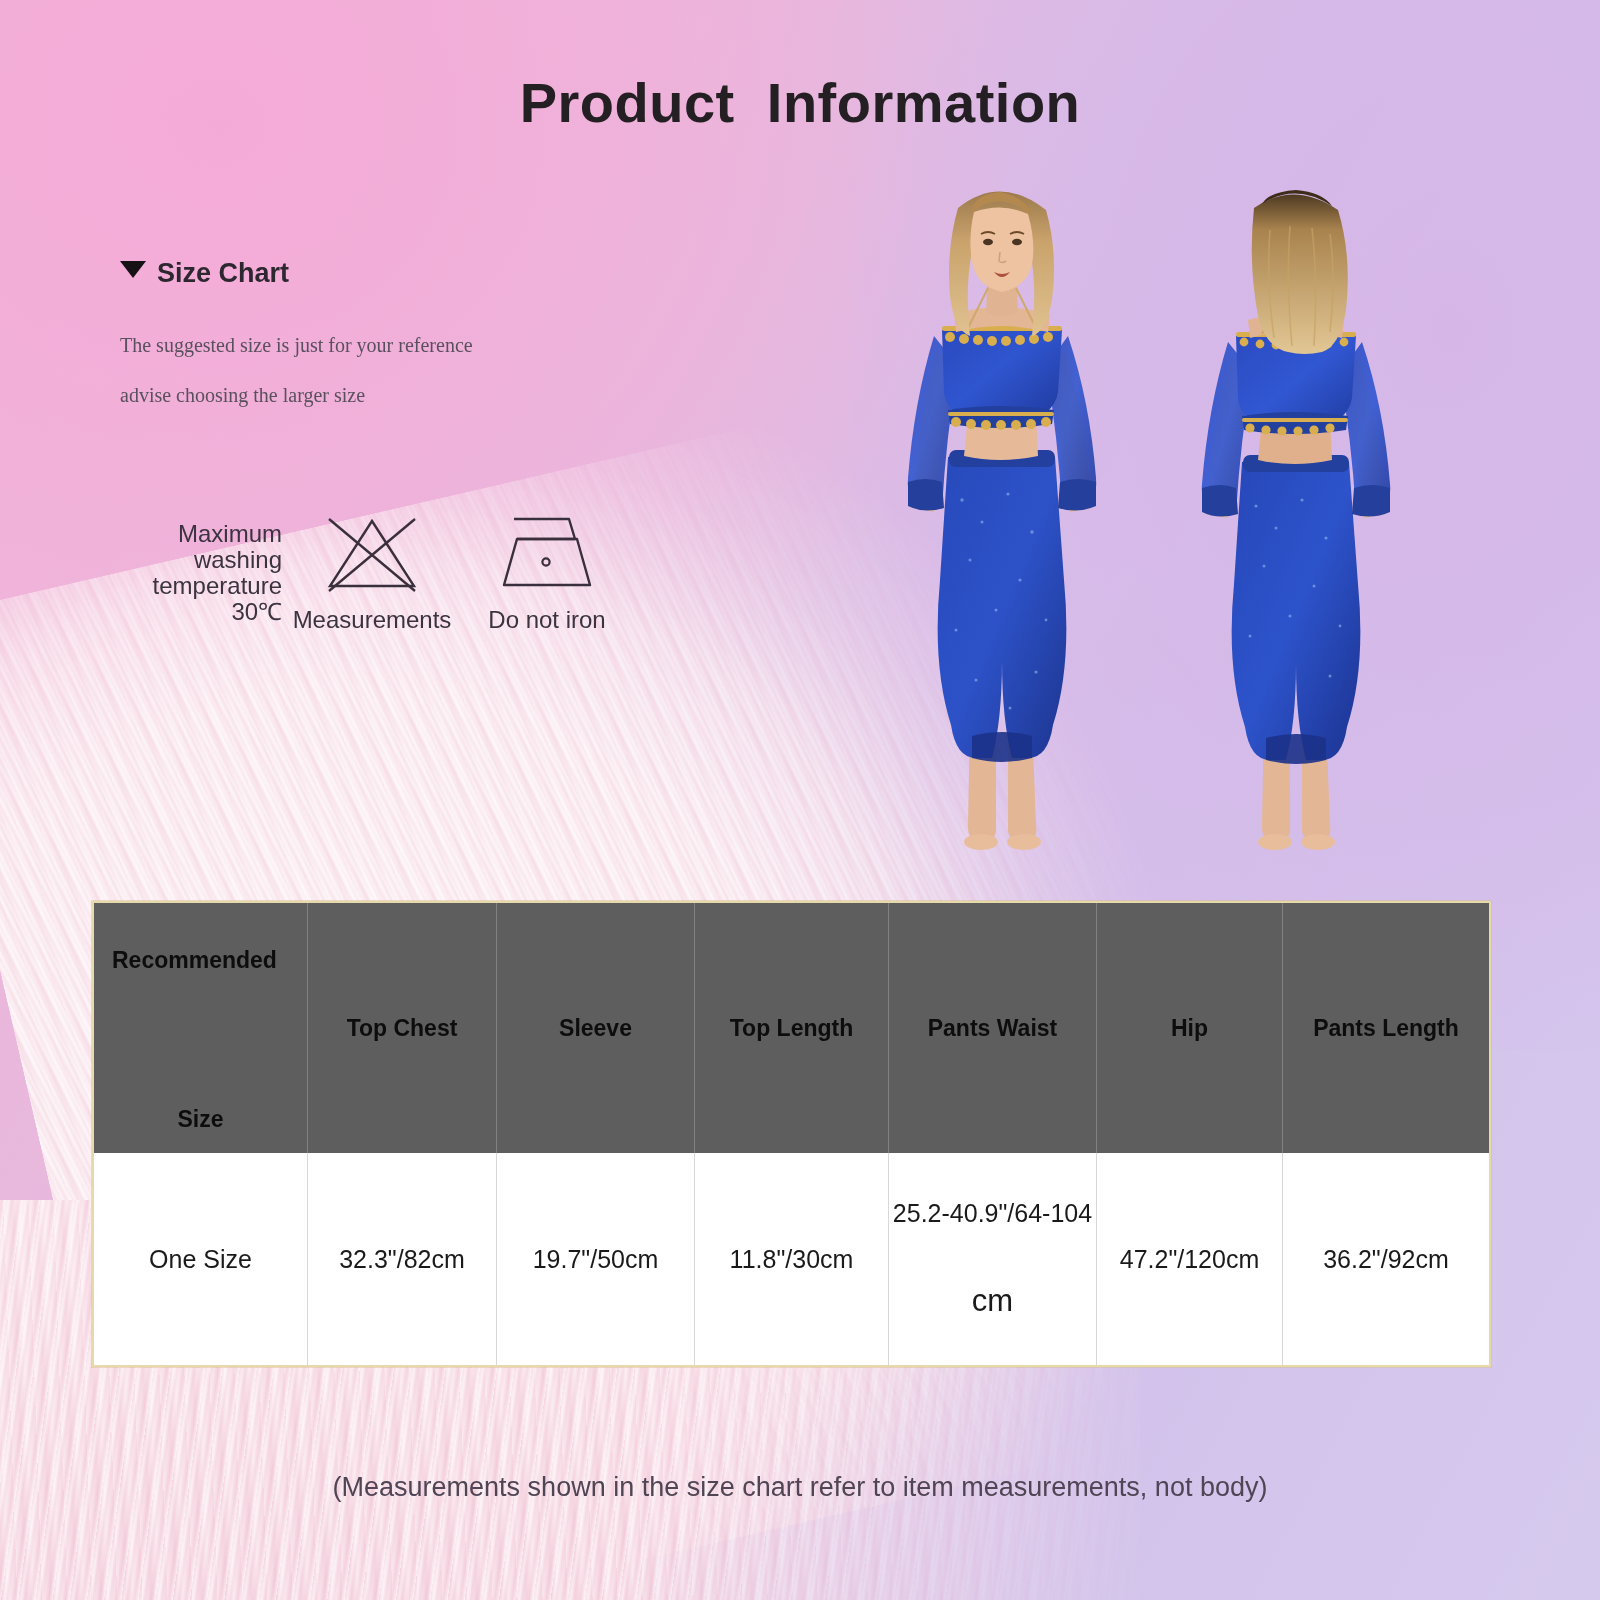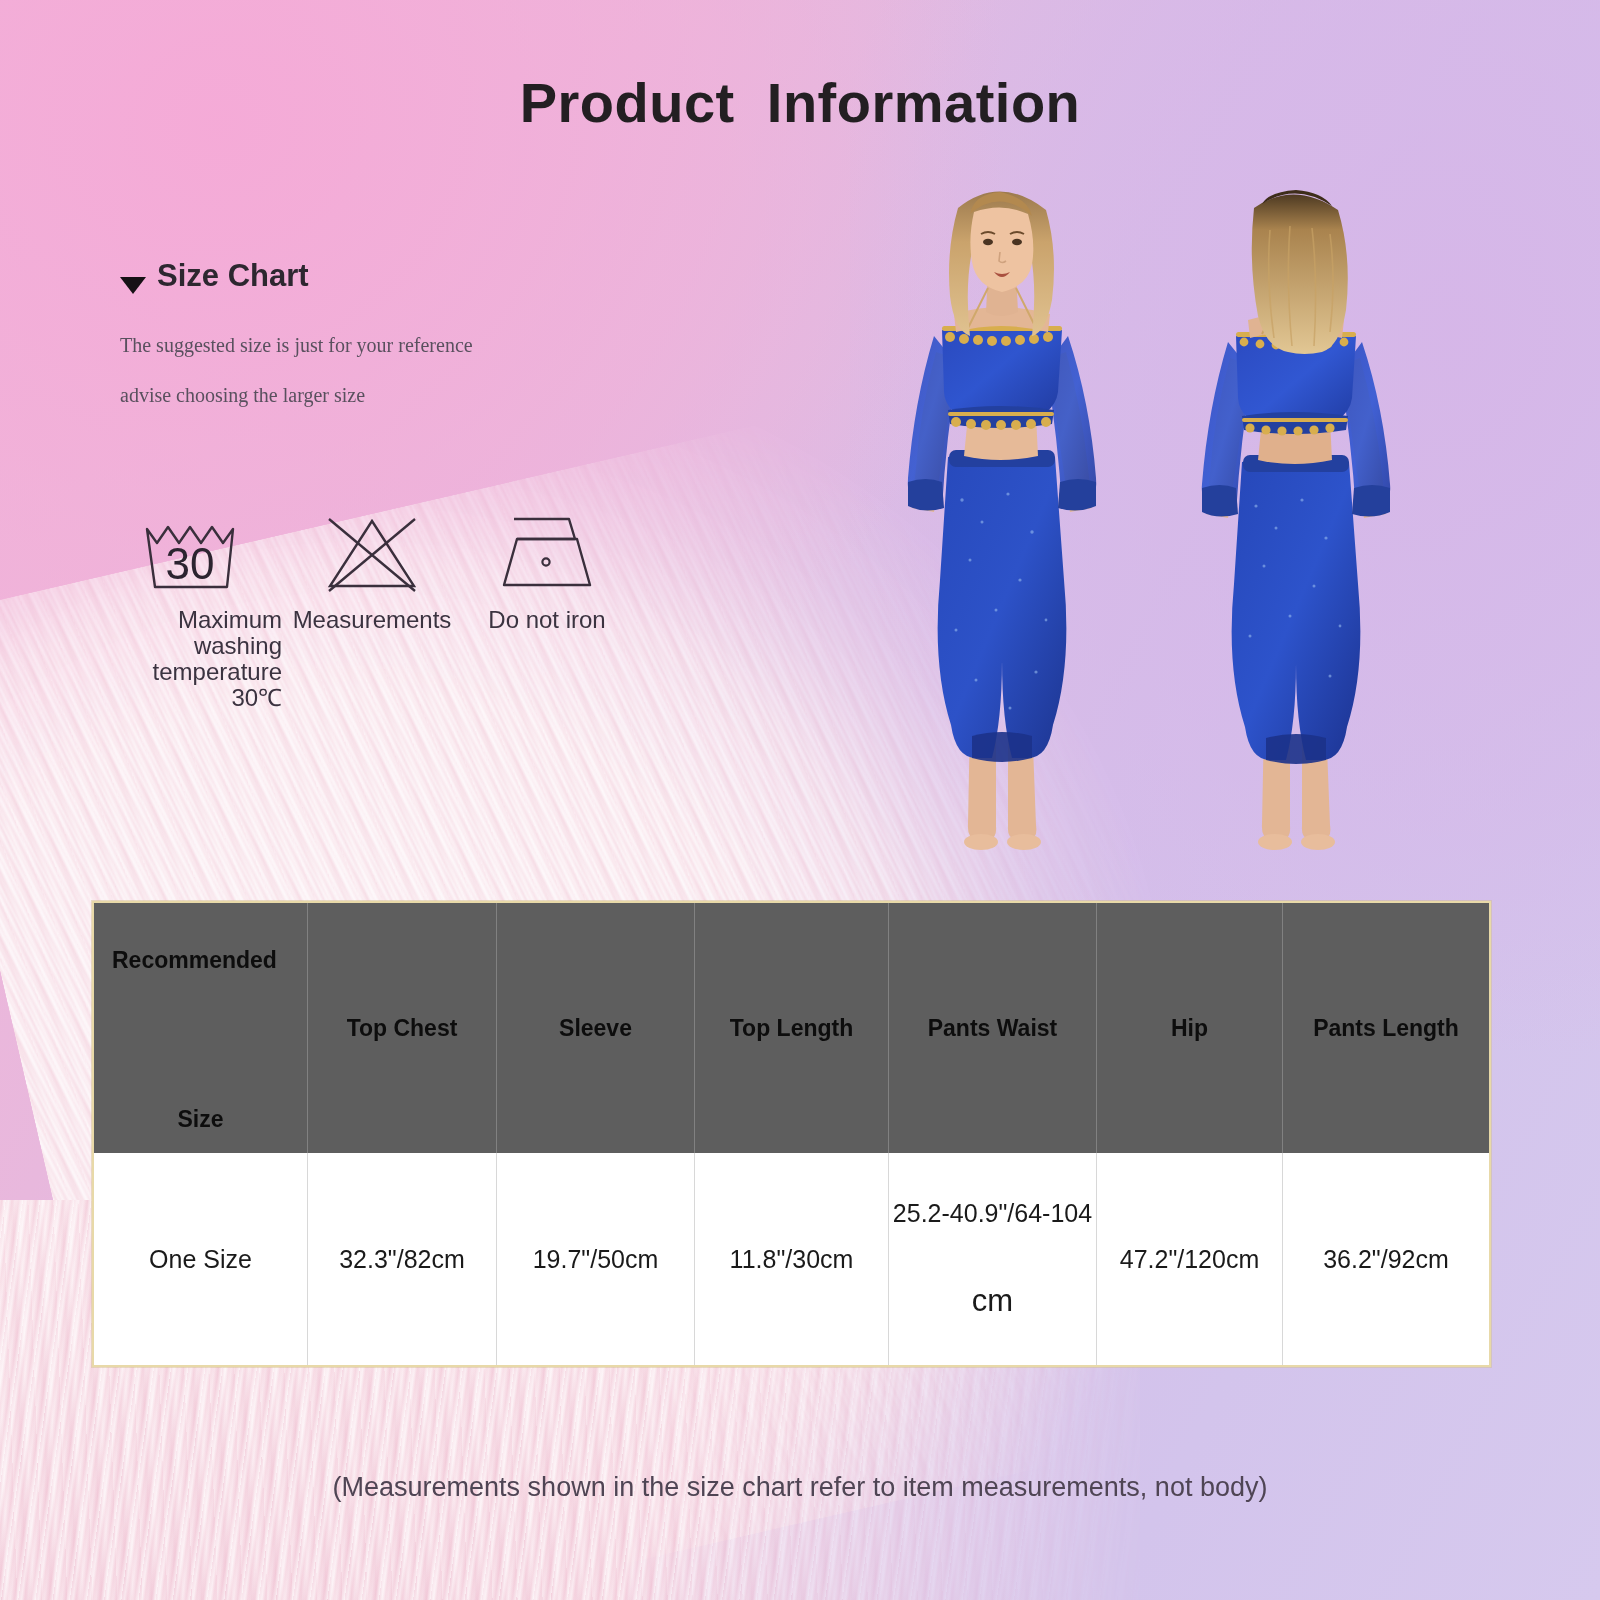"Size Chart" #size-chart-head { align-items: flex-end -> flex-start; font-size: 31px -> 27px }
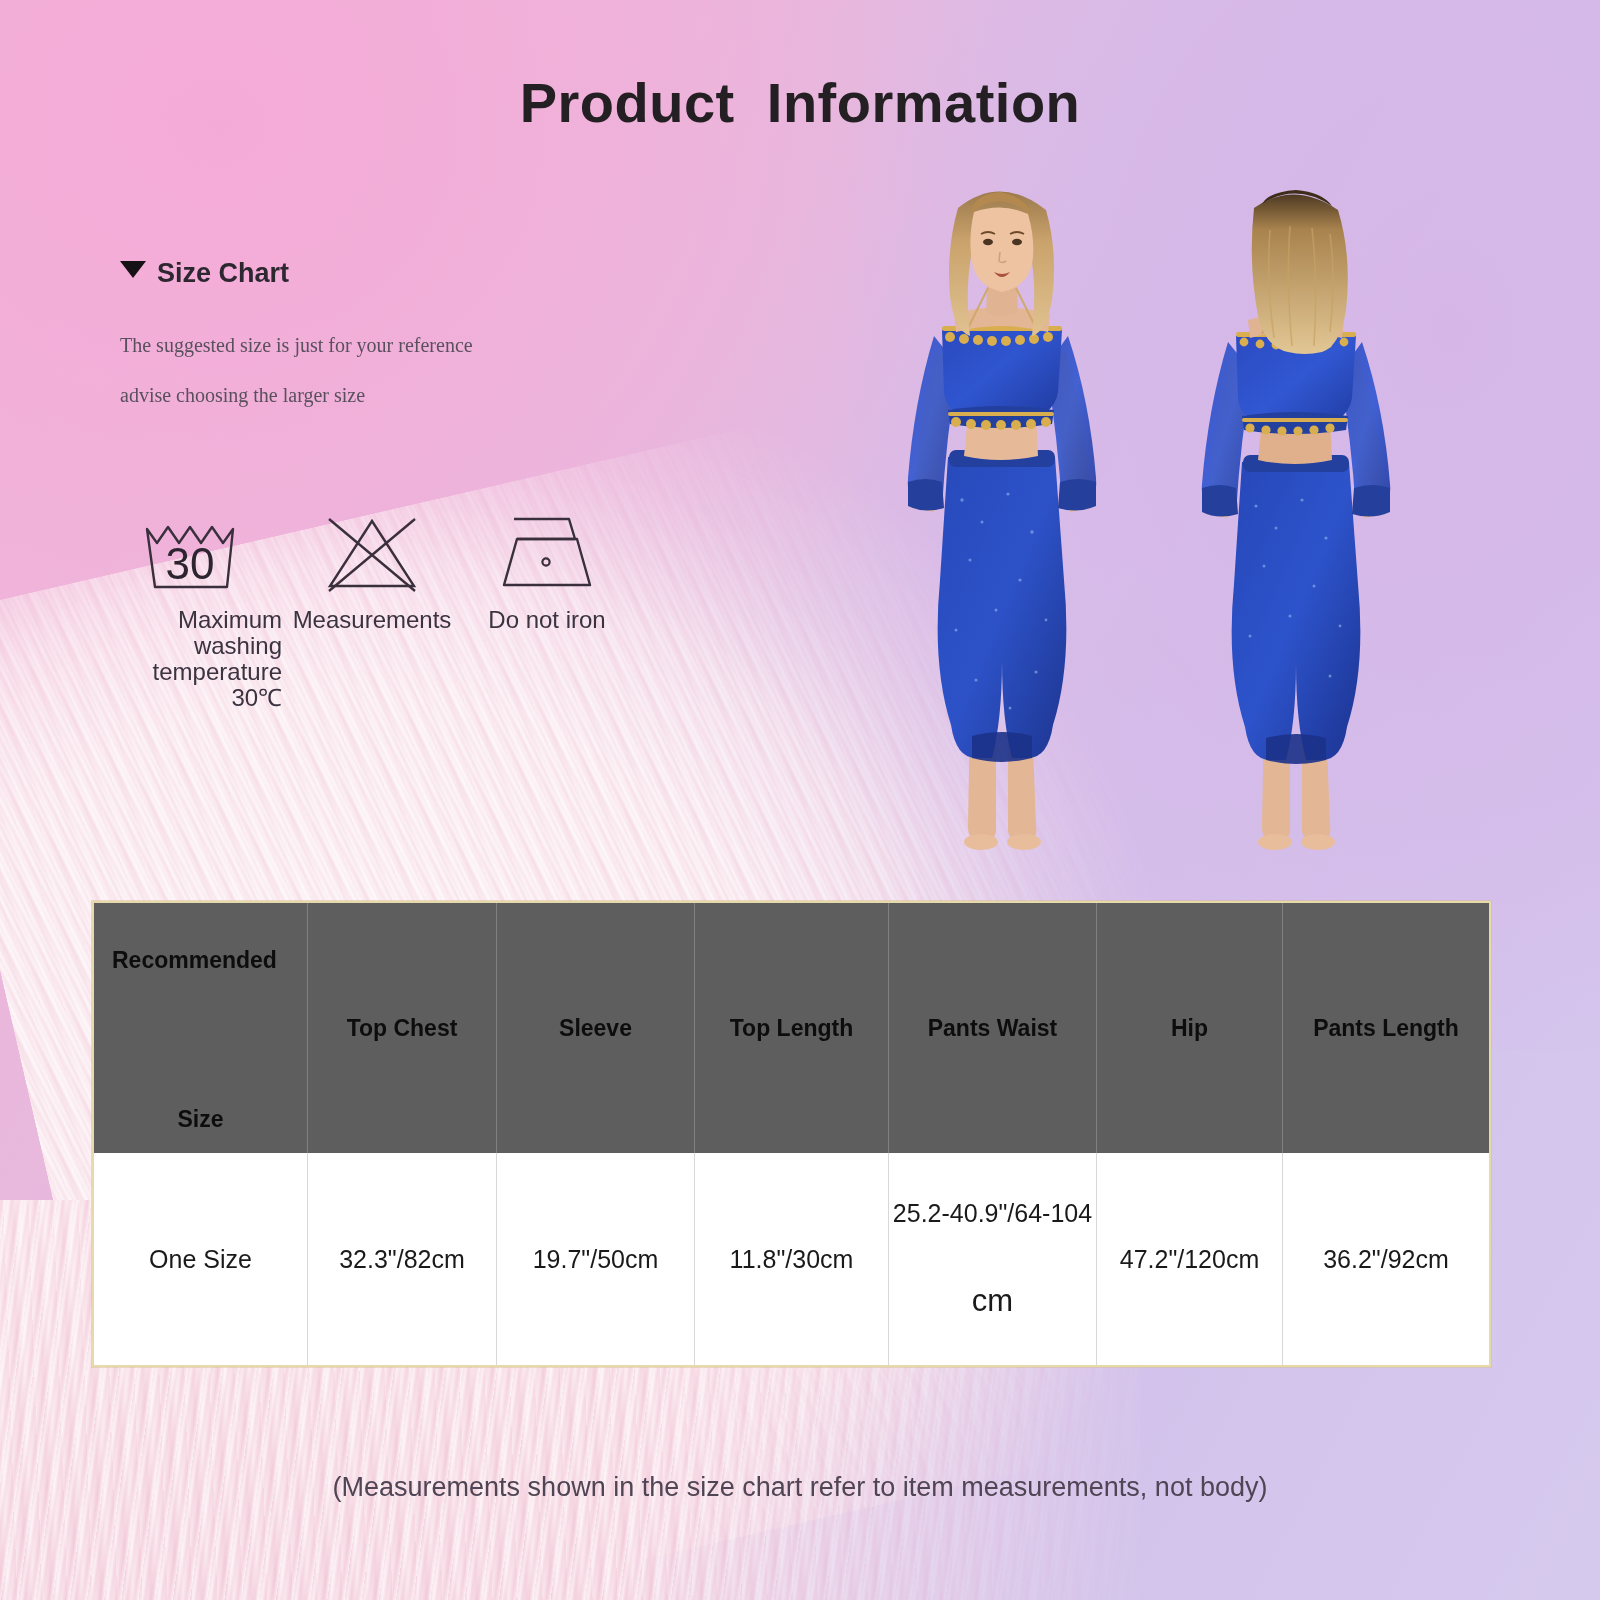"30" div.care-glyph { html: <div> <svg> <path></path> <text>30</text> </svg> </div> -> none }
